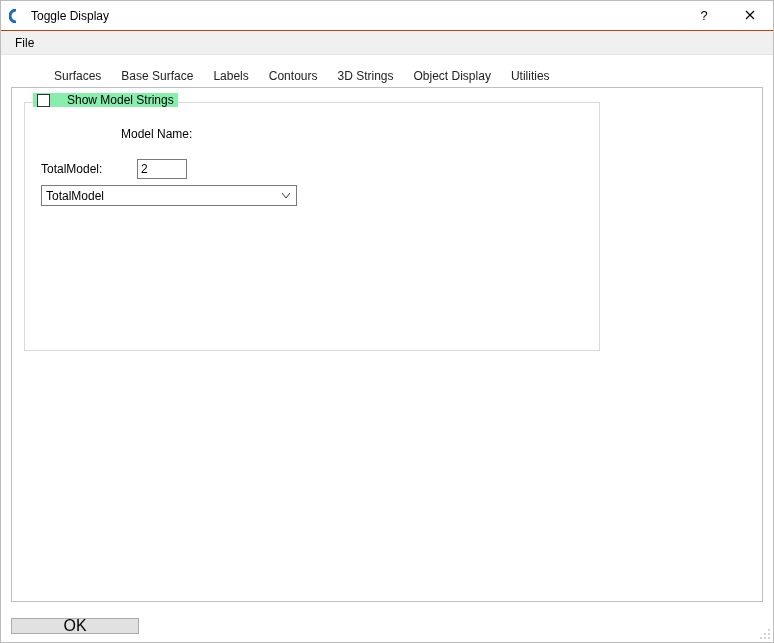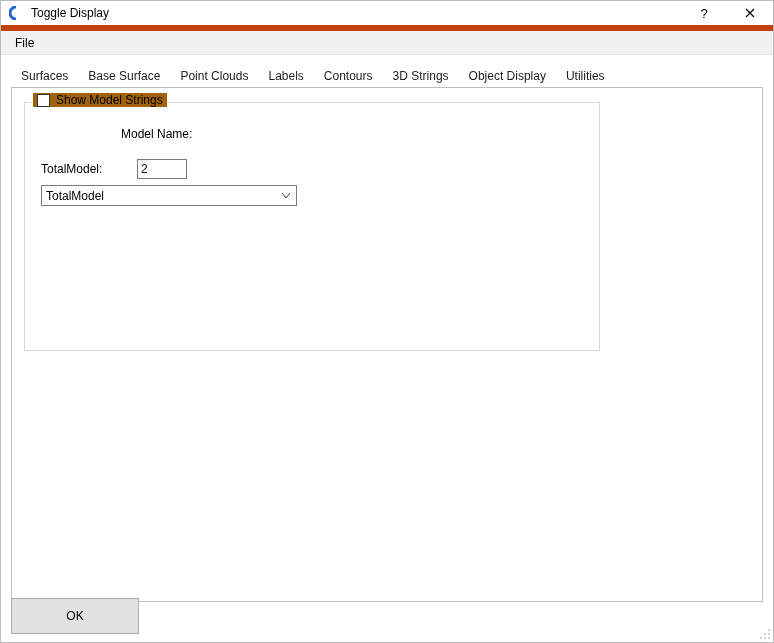"Toggle Display" .titlebar { border-bottom: 6px solid #c2410c -> 1px solid #c2410c }
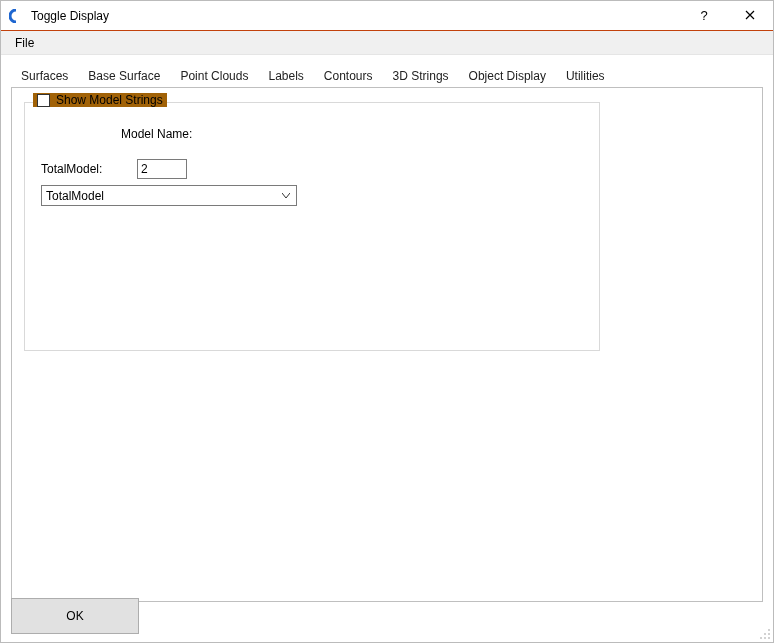"Surfaces" .content-area { padding-left: none -> 33px }
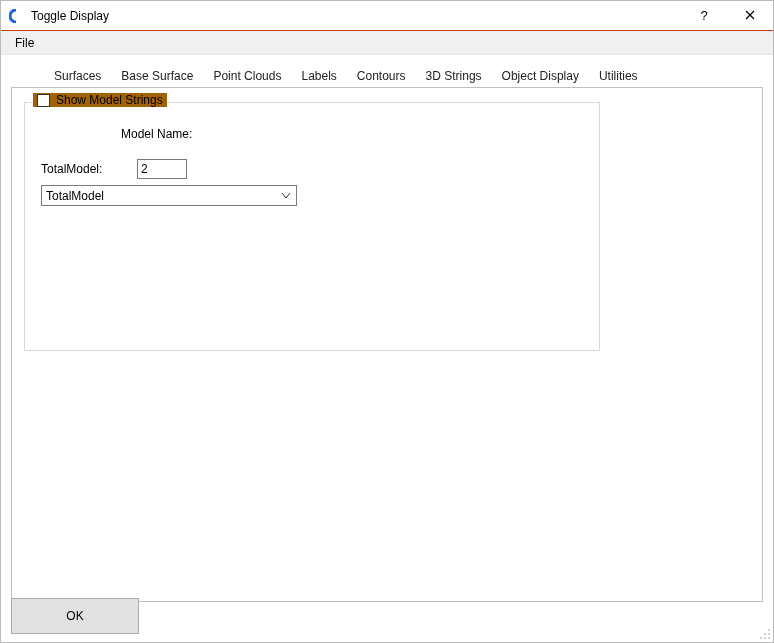"Point Clouds" div.tab { html: <div><span>Point Clouds</span></div> -> none }
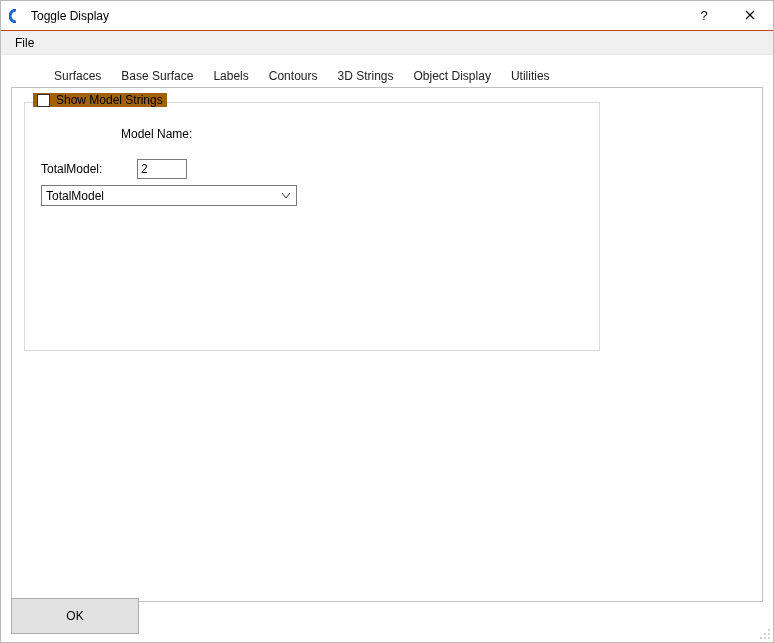"Show Model Strings" .fieldset-legend { background: #a16207 -> #86efac; gap: 6px -> 17px }
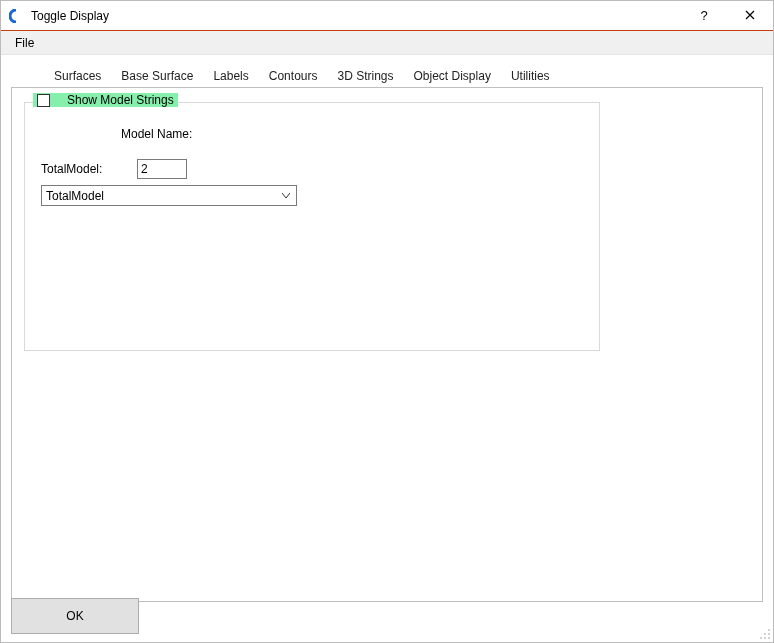"OK" .btn { font-size: 12px -> 16px; height: 36px -> 16px }
